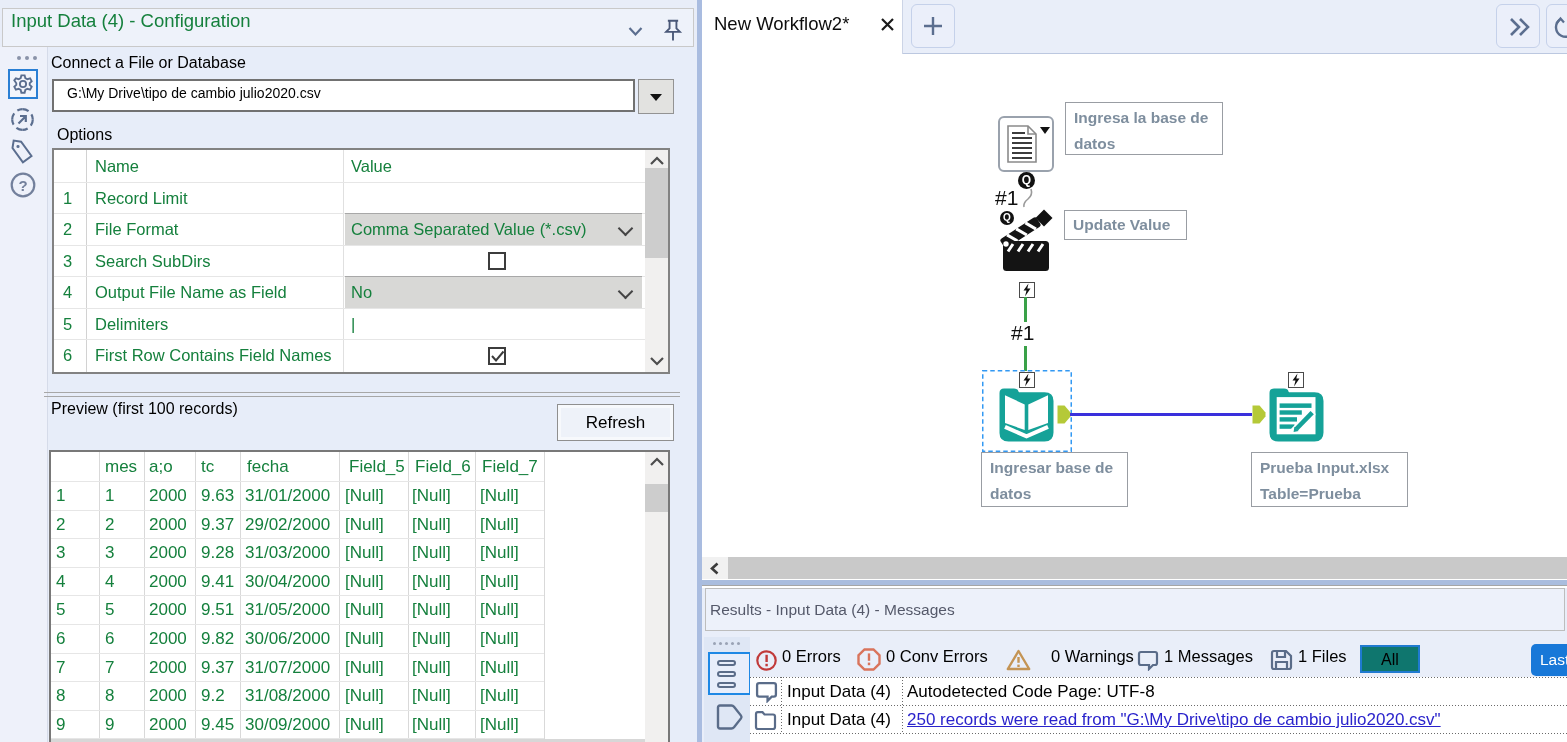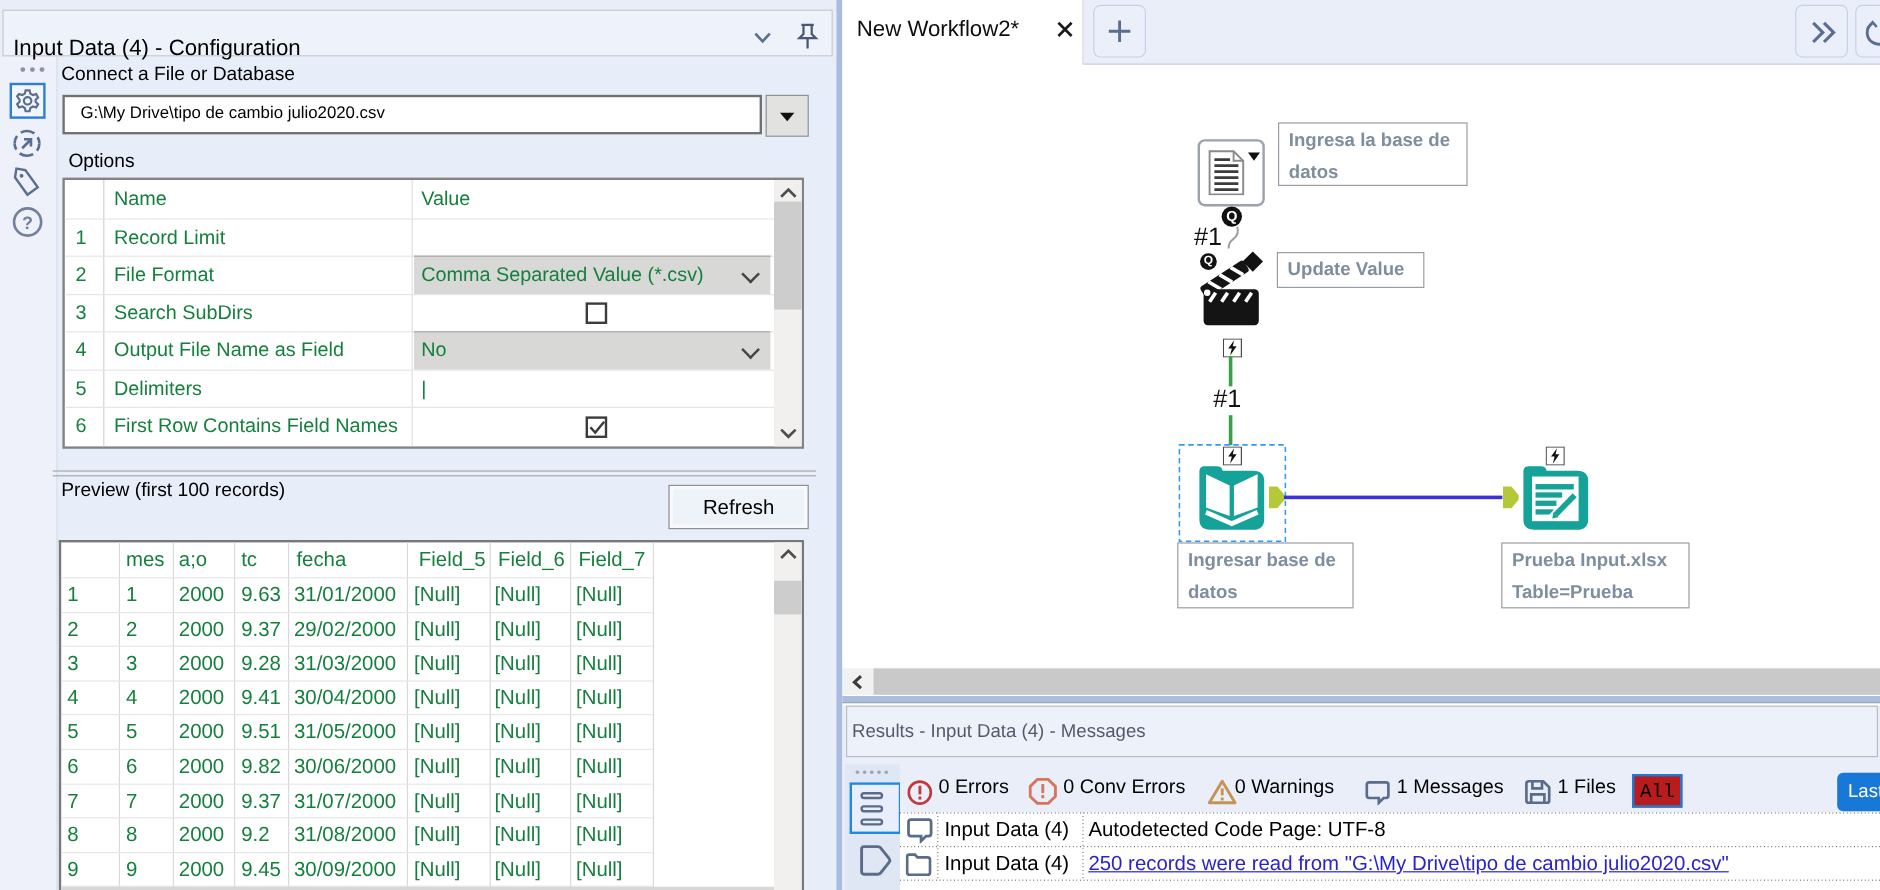"Input Data (4) - Configuration" #lp-title .t { color: #000000 -> #15803d; top: 20px -> 1px }
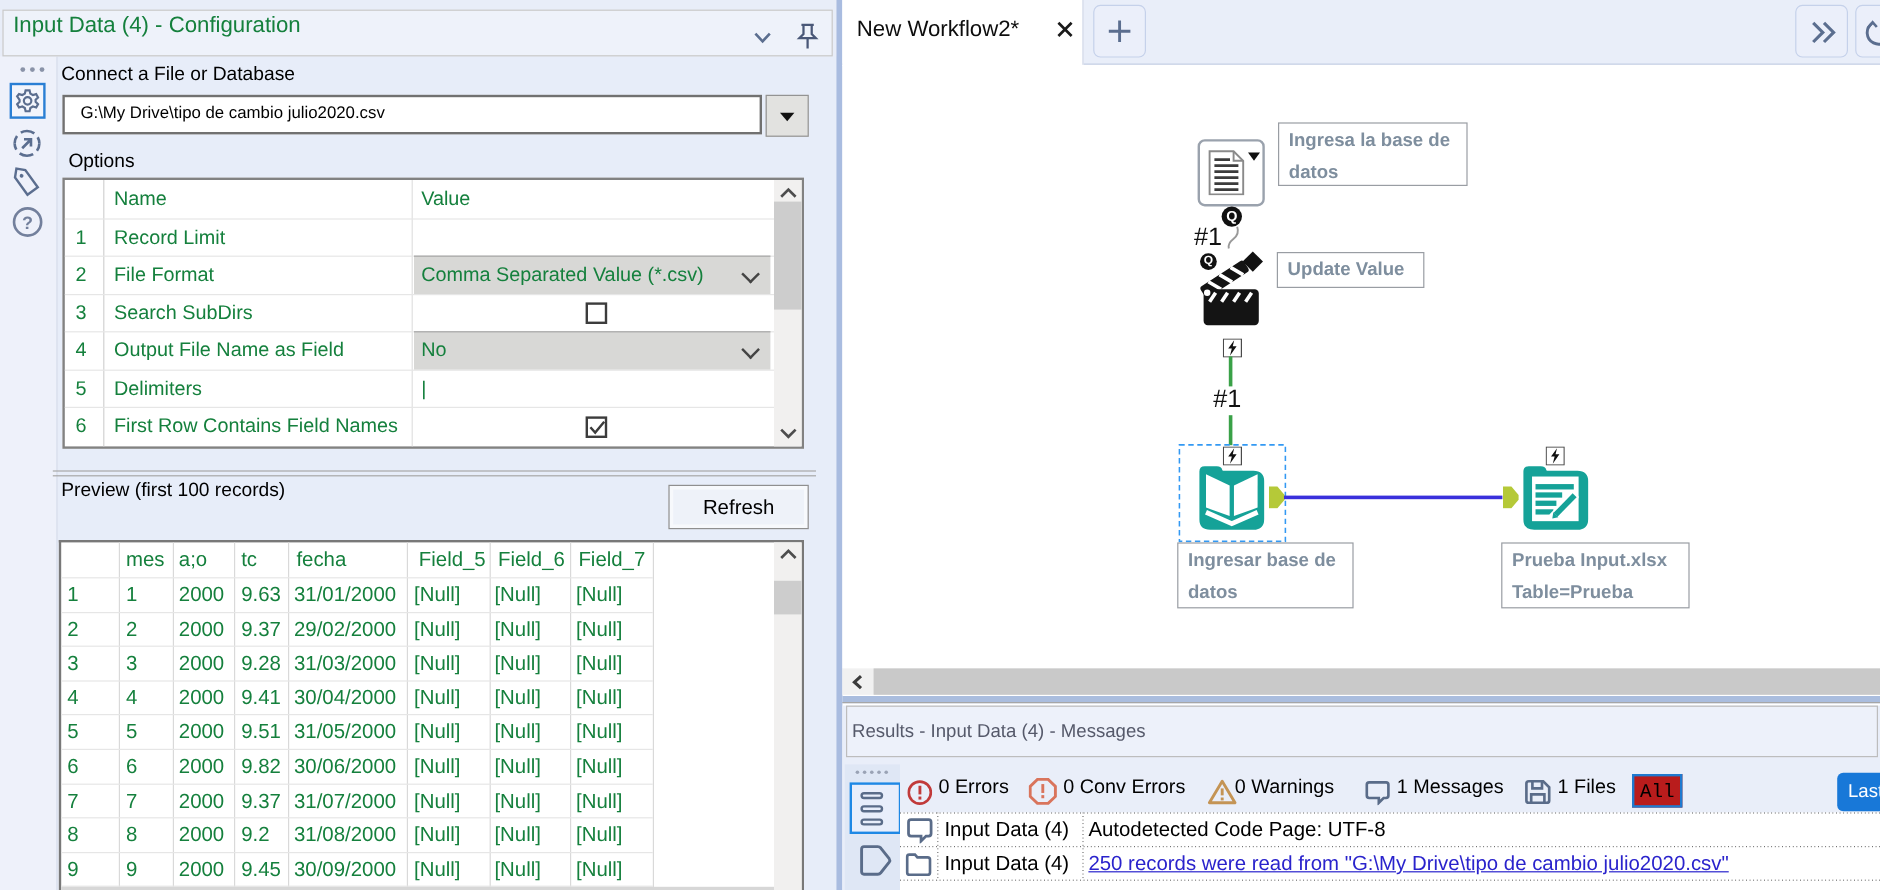"0 Warnings" span.toolbar-t { left: 279px -> 301px }
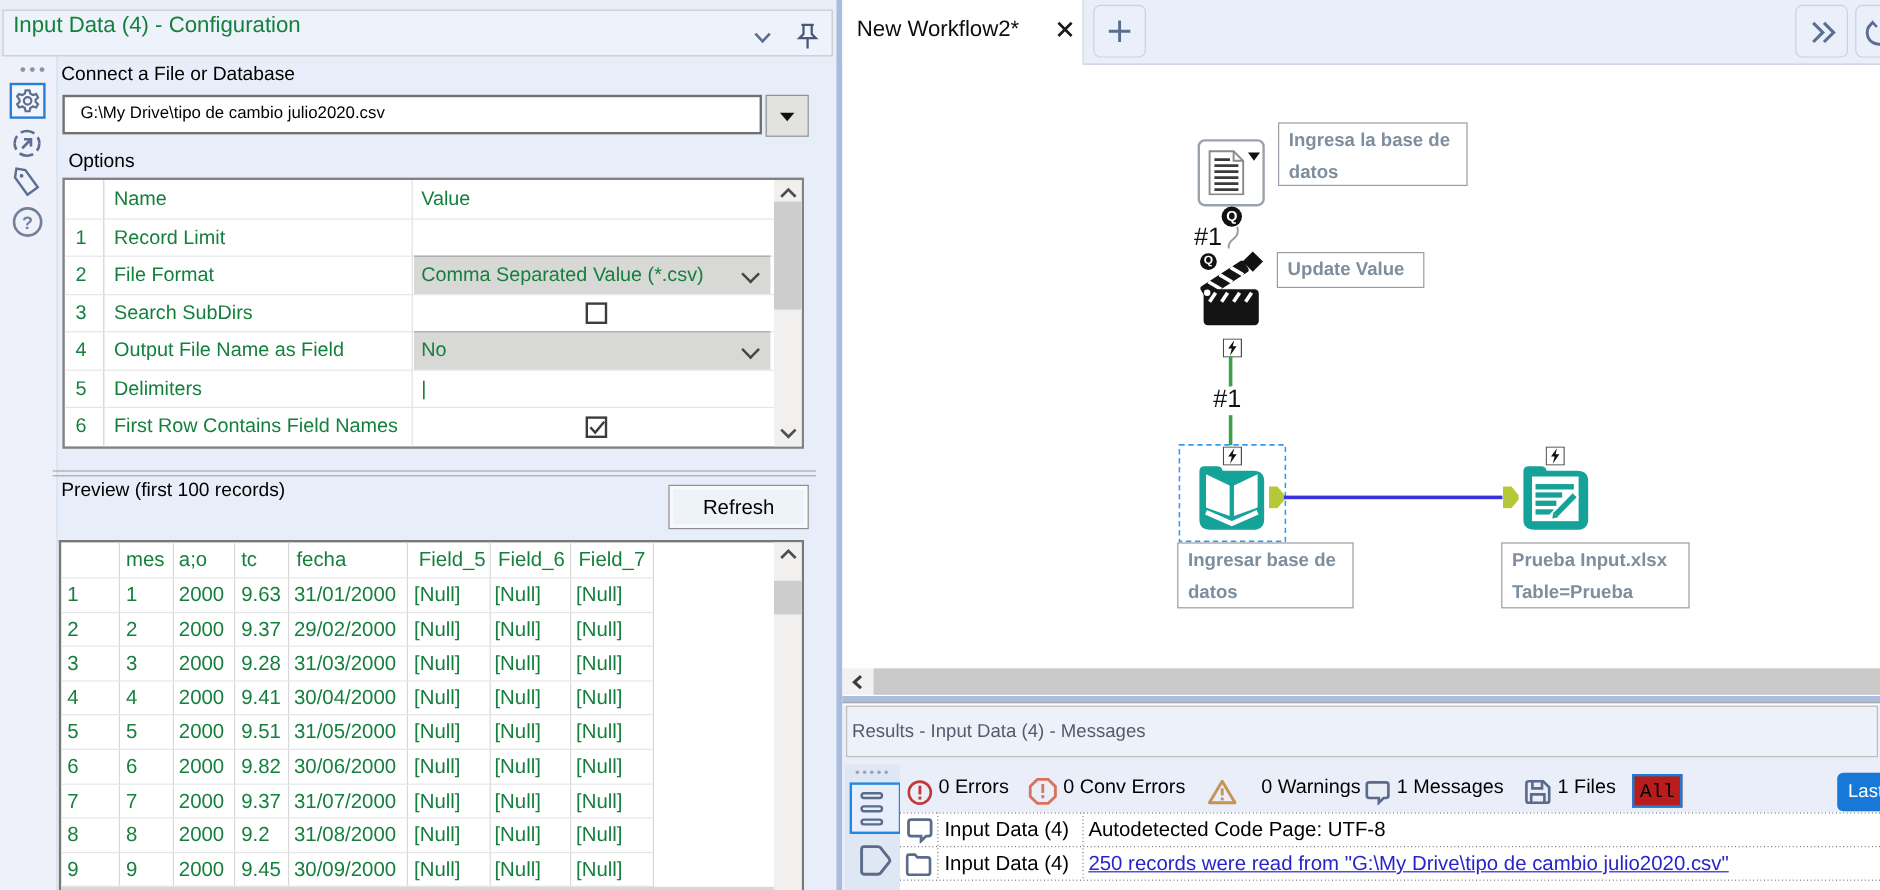"All" div.abs { background: #b91c1c -> #0f766e; font-family: Liberation Mono, monospace -> none; width: 42px -> 60px }
